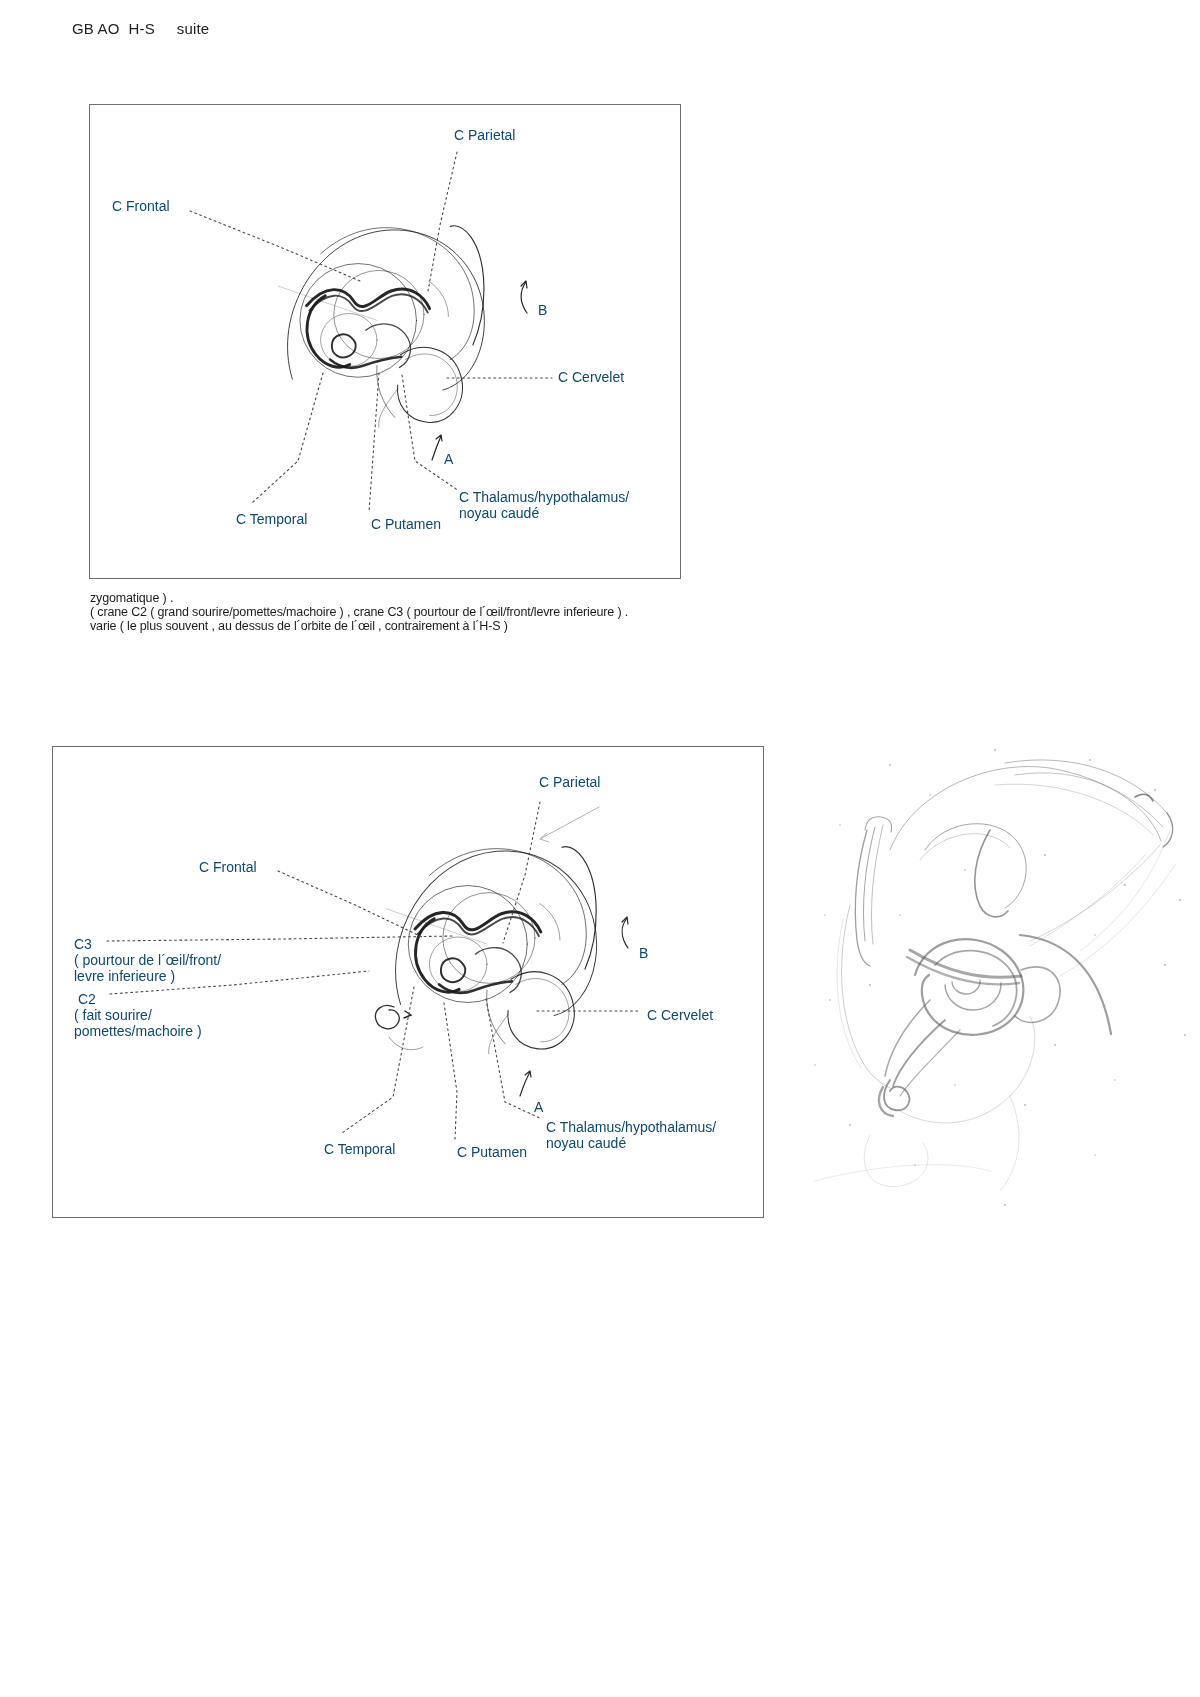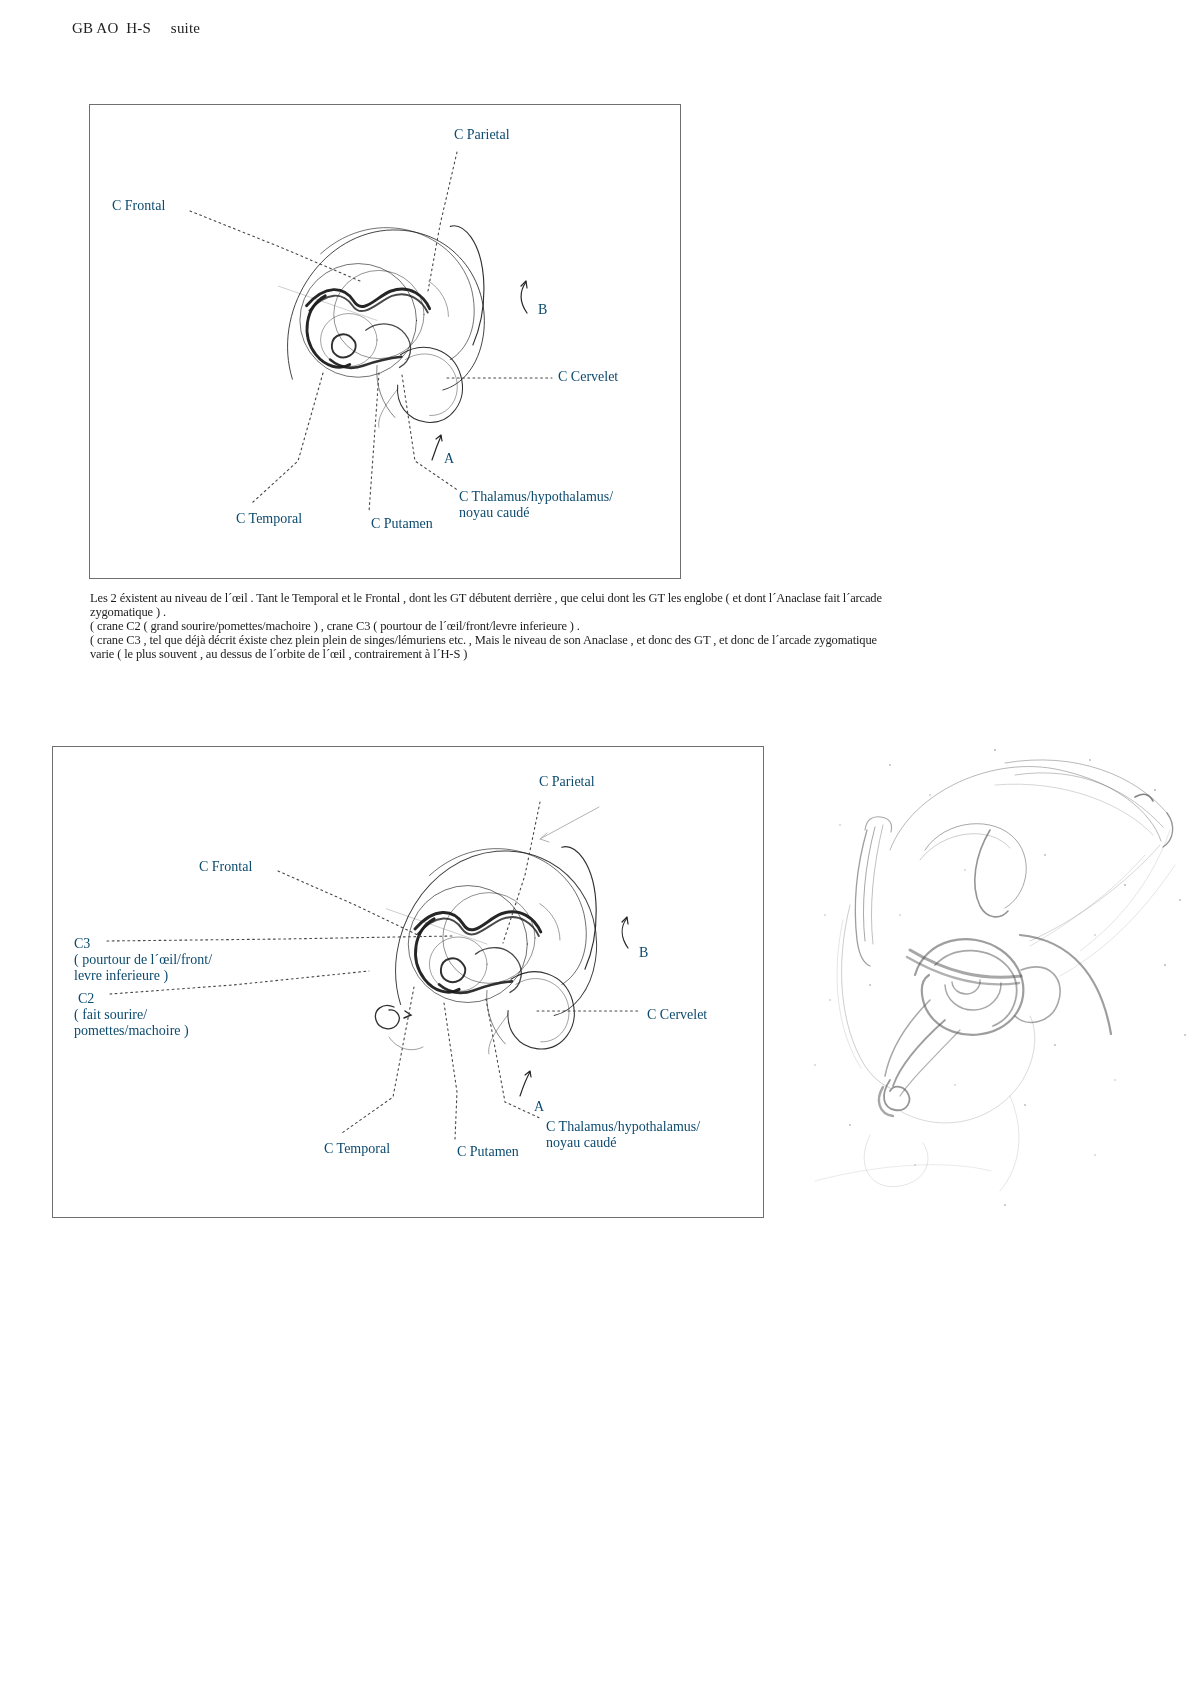"GB AO H-S suite" #page { font-family: Liberation Serif, serif -> Liberation Sans, sans-serif }
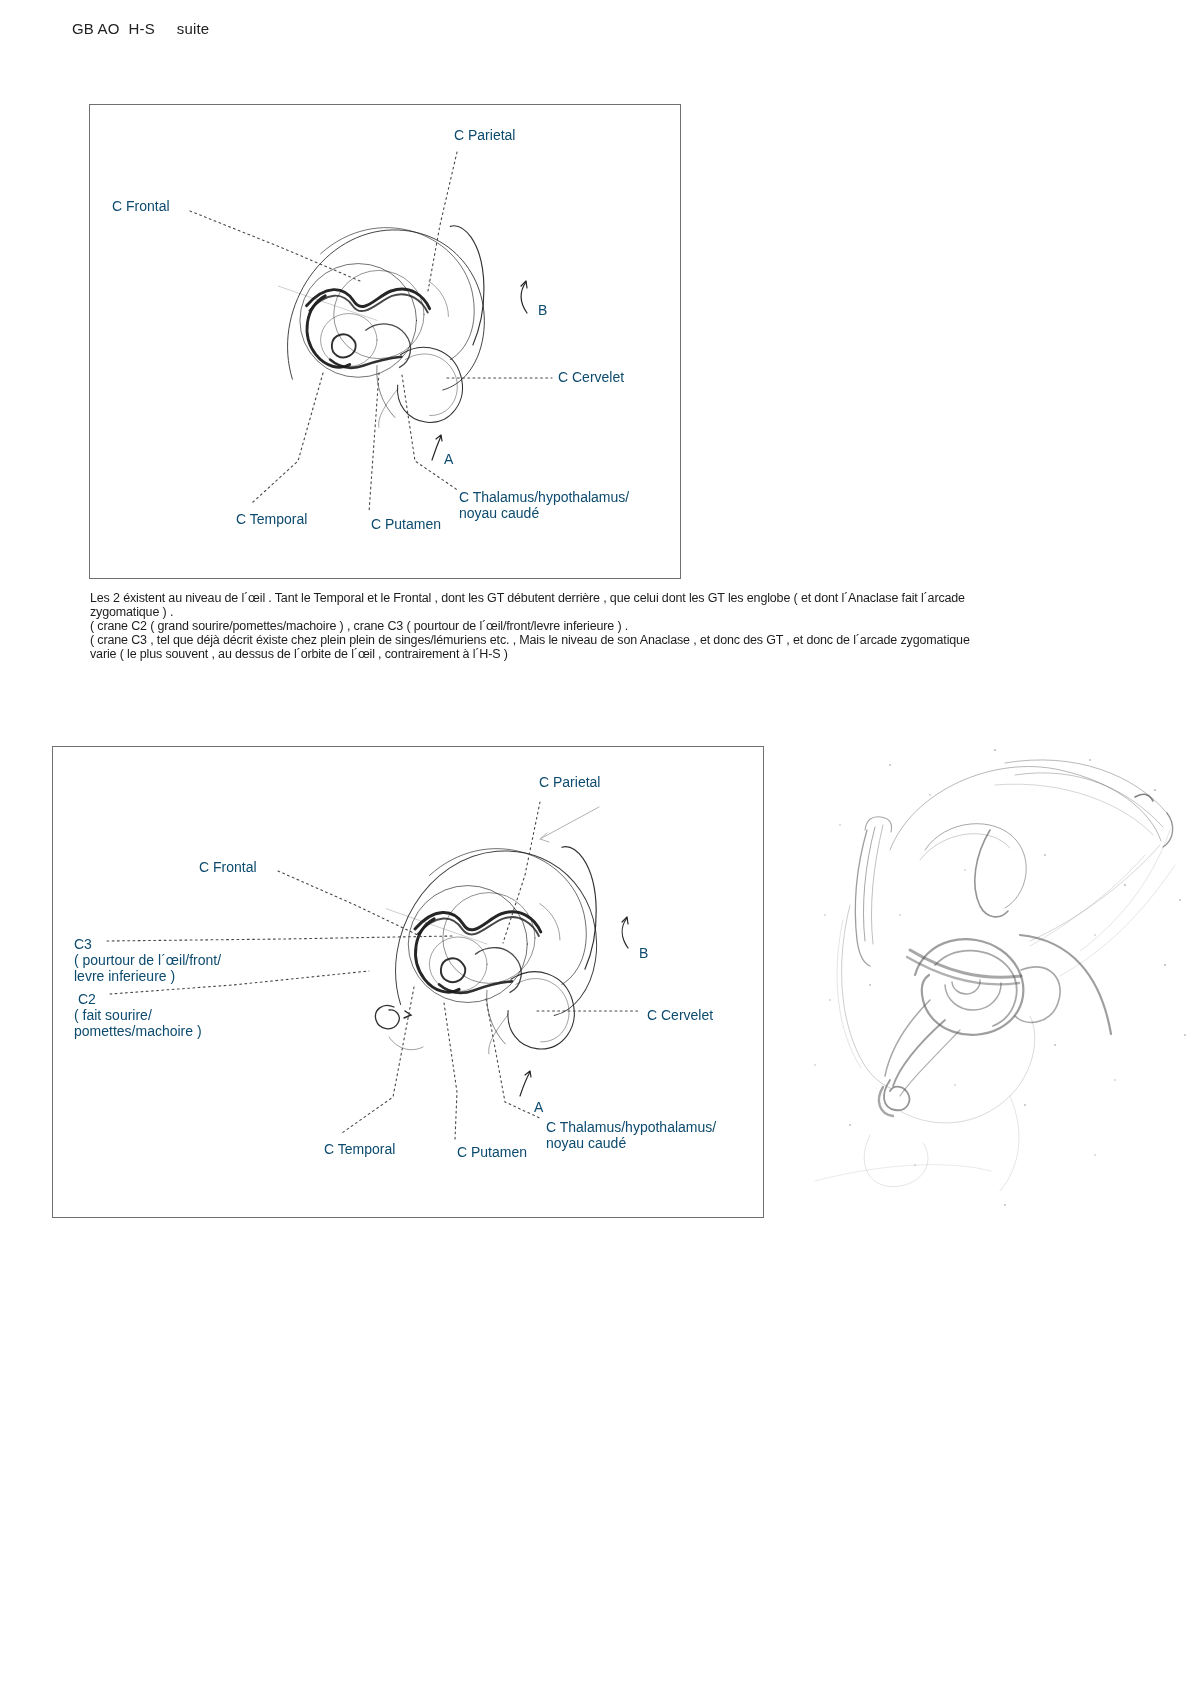"Les 2 éxistent au niveau" div { html: <div>Les 2 éxistent au niveau de l´œil . Tant le Temporal et le Frontal , dont les GT débutent derrière , que celui dont les GT les englobe ( et dont l´Anaclase fait l´arcade</div> -> none }
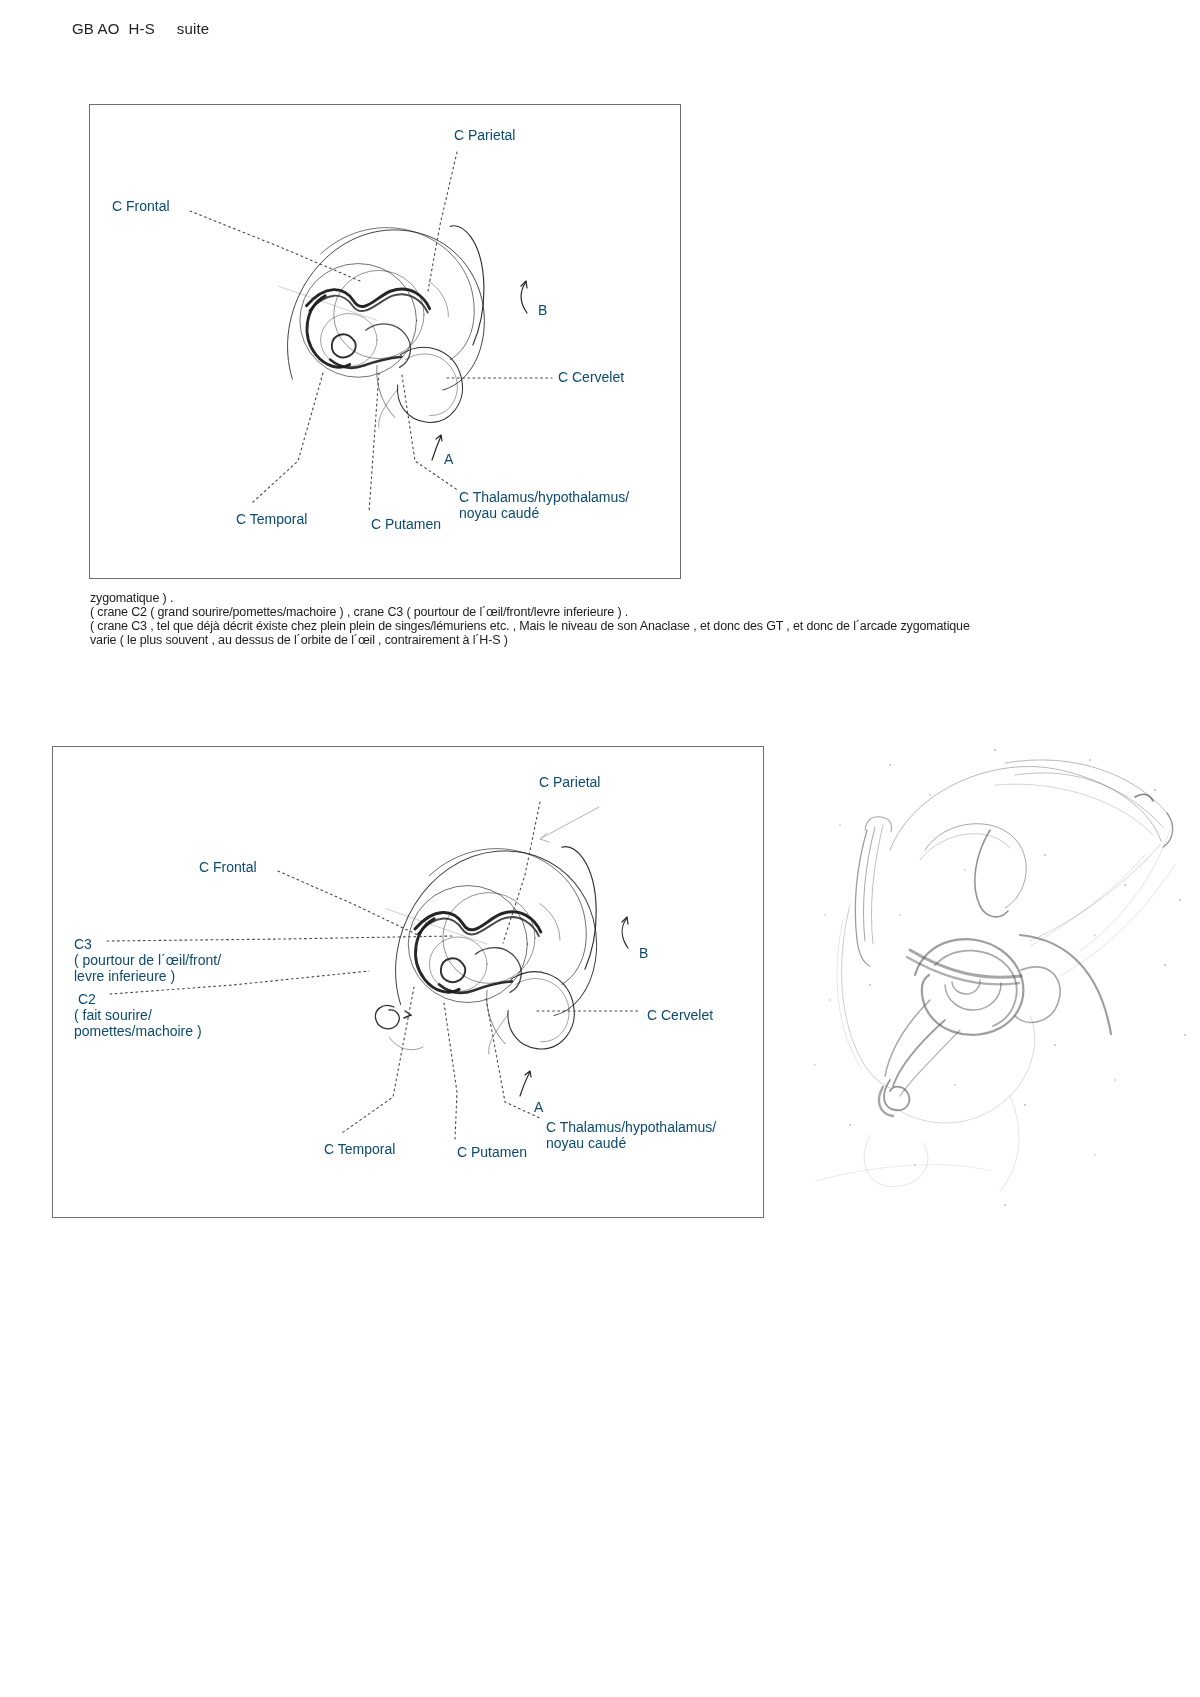"( crane C3 , tel" div { html: <div>( crane C3 , tel que déjà décrit éxiste chez plein plein de singes/lémuriens etc. , Mais le niveau de son Anaclase , et donc des GT , et donc de l´arcade zygomatique</div> -> none }
